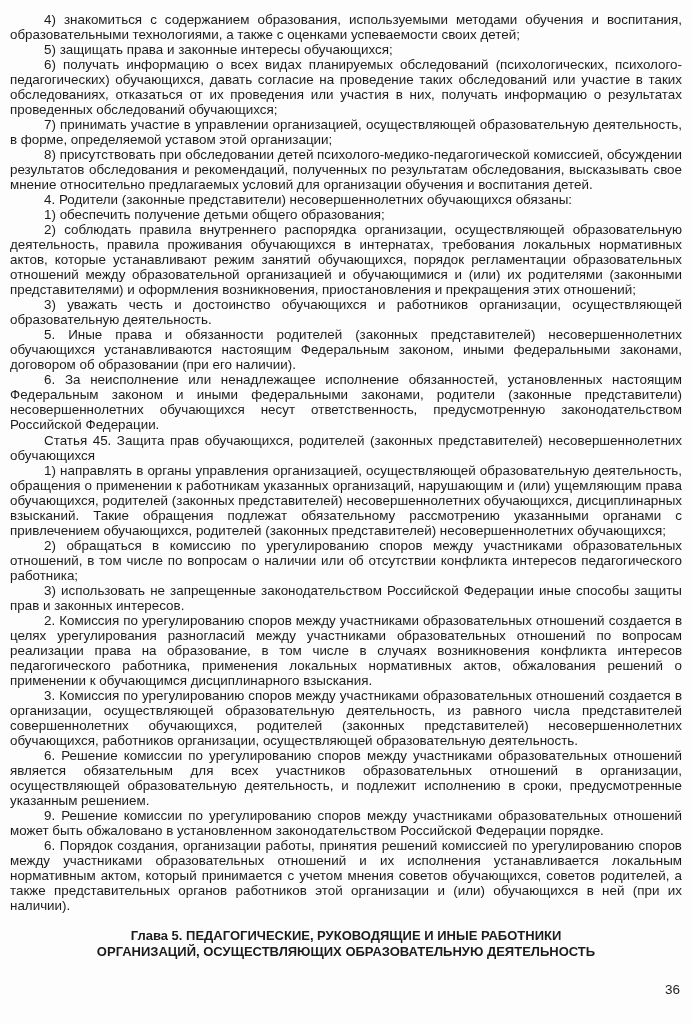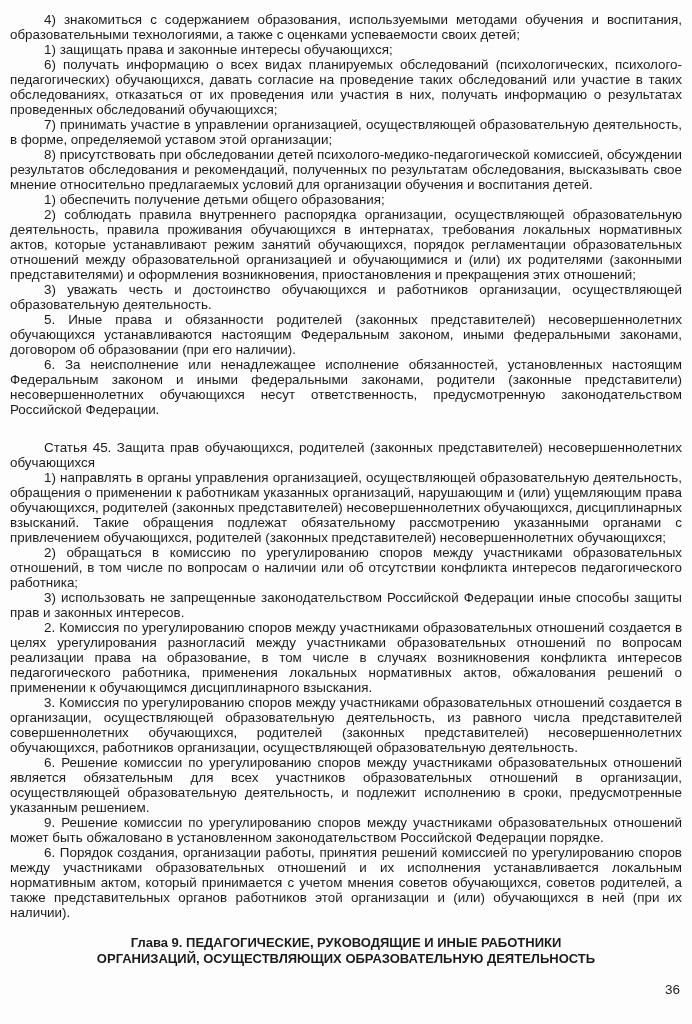"1) защищать права и законные" p { text: 1 -> 5 }
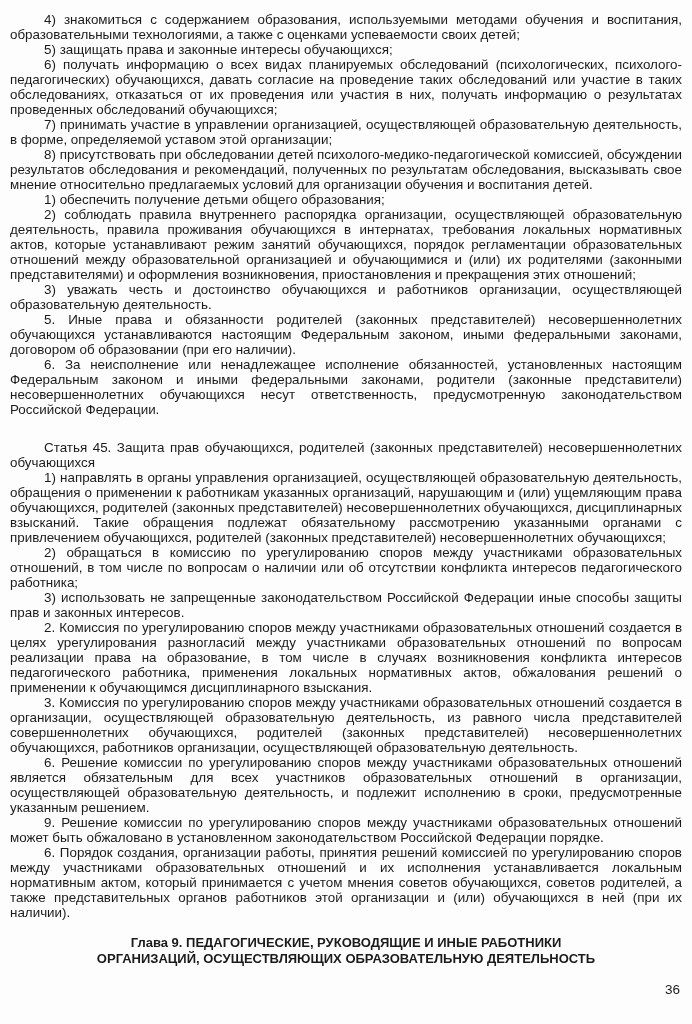"4. Родители (законные представители)" p { html: none -> <p>4. Родители (законные представители) несовершеннолетних обучающихся обязаны:</p> }
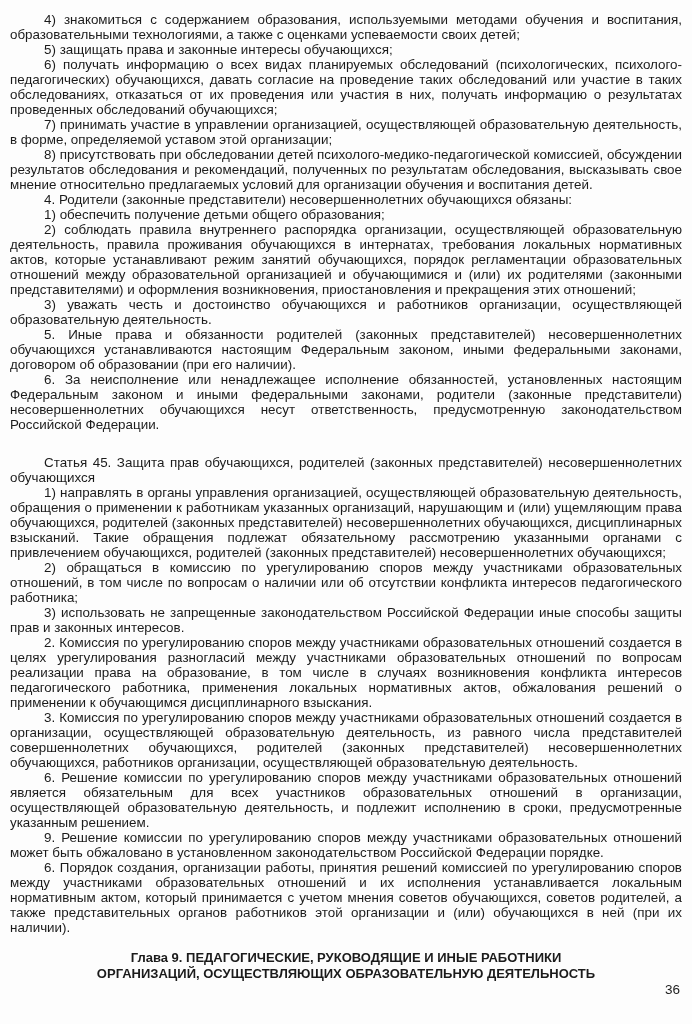"Статья 45. Защита прав обучающихся," .textblock p.gap-before { margin-top: 23px -> 1px }
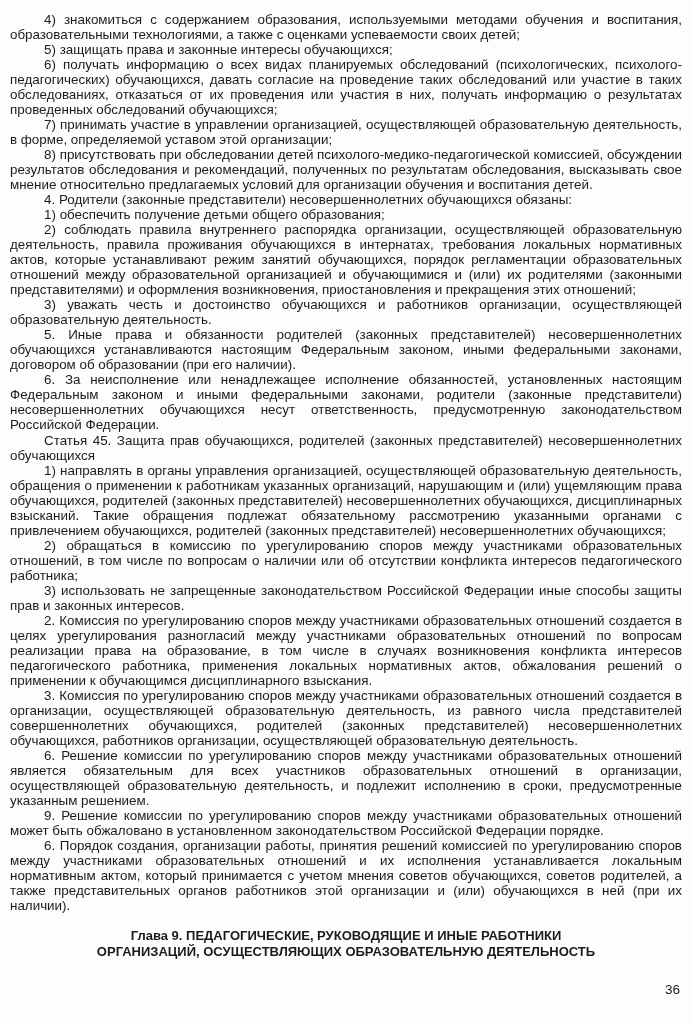"Глава 9. ПЕДАГОГИЧЕСКИЕ, РУКОВОДЯЩИЕ И" span { text: 9 -> 5 }
